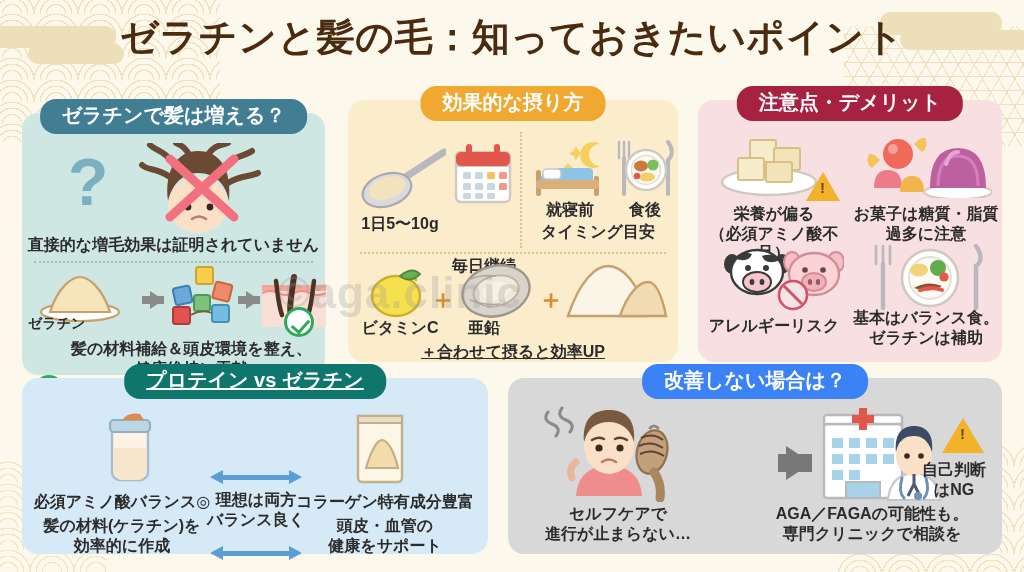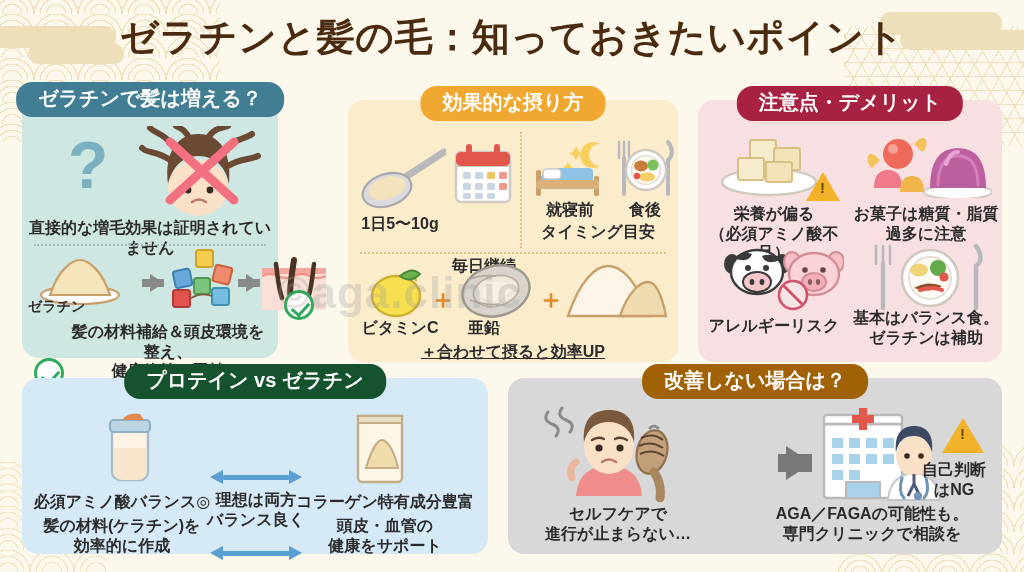"ゼラチンで髪は増える？" .c1 { top: 96px -> 113px; width: 256px -> 303px }
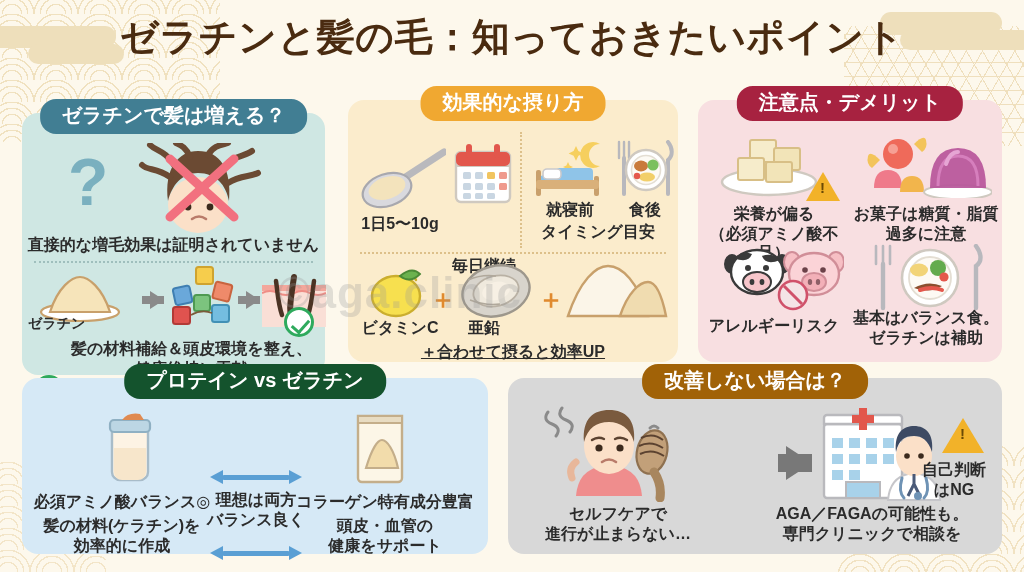"プロテイン vs ゼラチン" .h-blue { background: #14532d -> #0f766e; text-decoration: none -> underline }
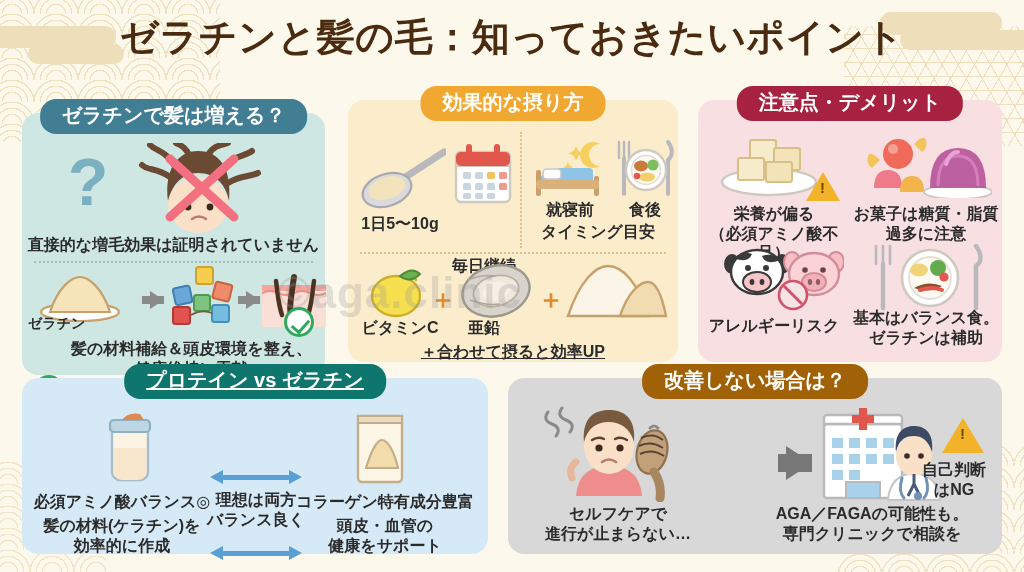"改善しない場合は？" .h-gray { background: #a16207 -> #3b82f6 }
